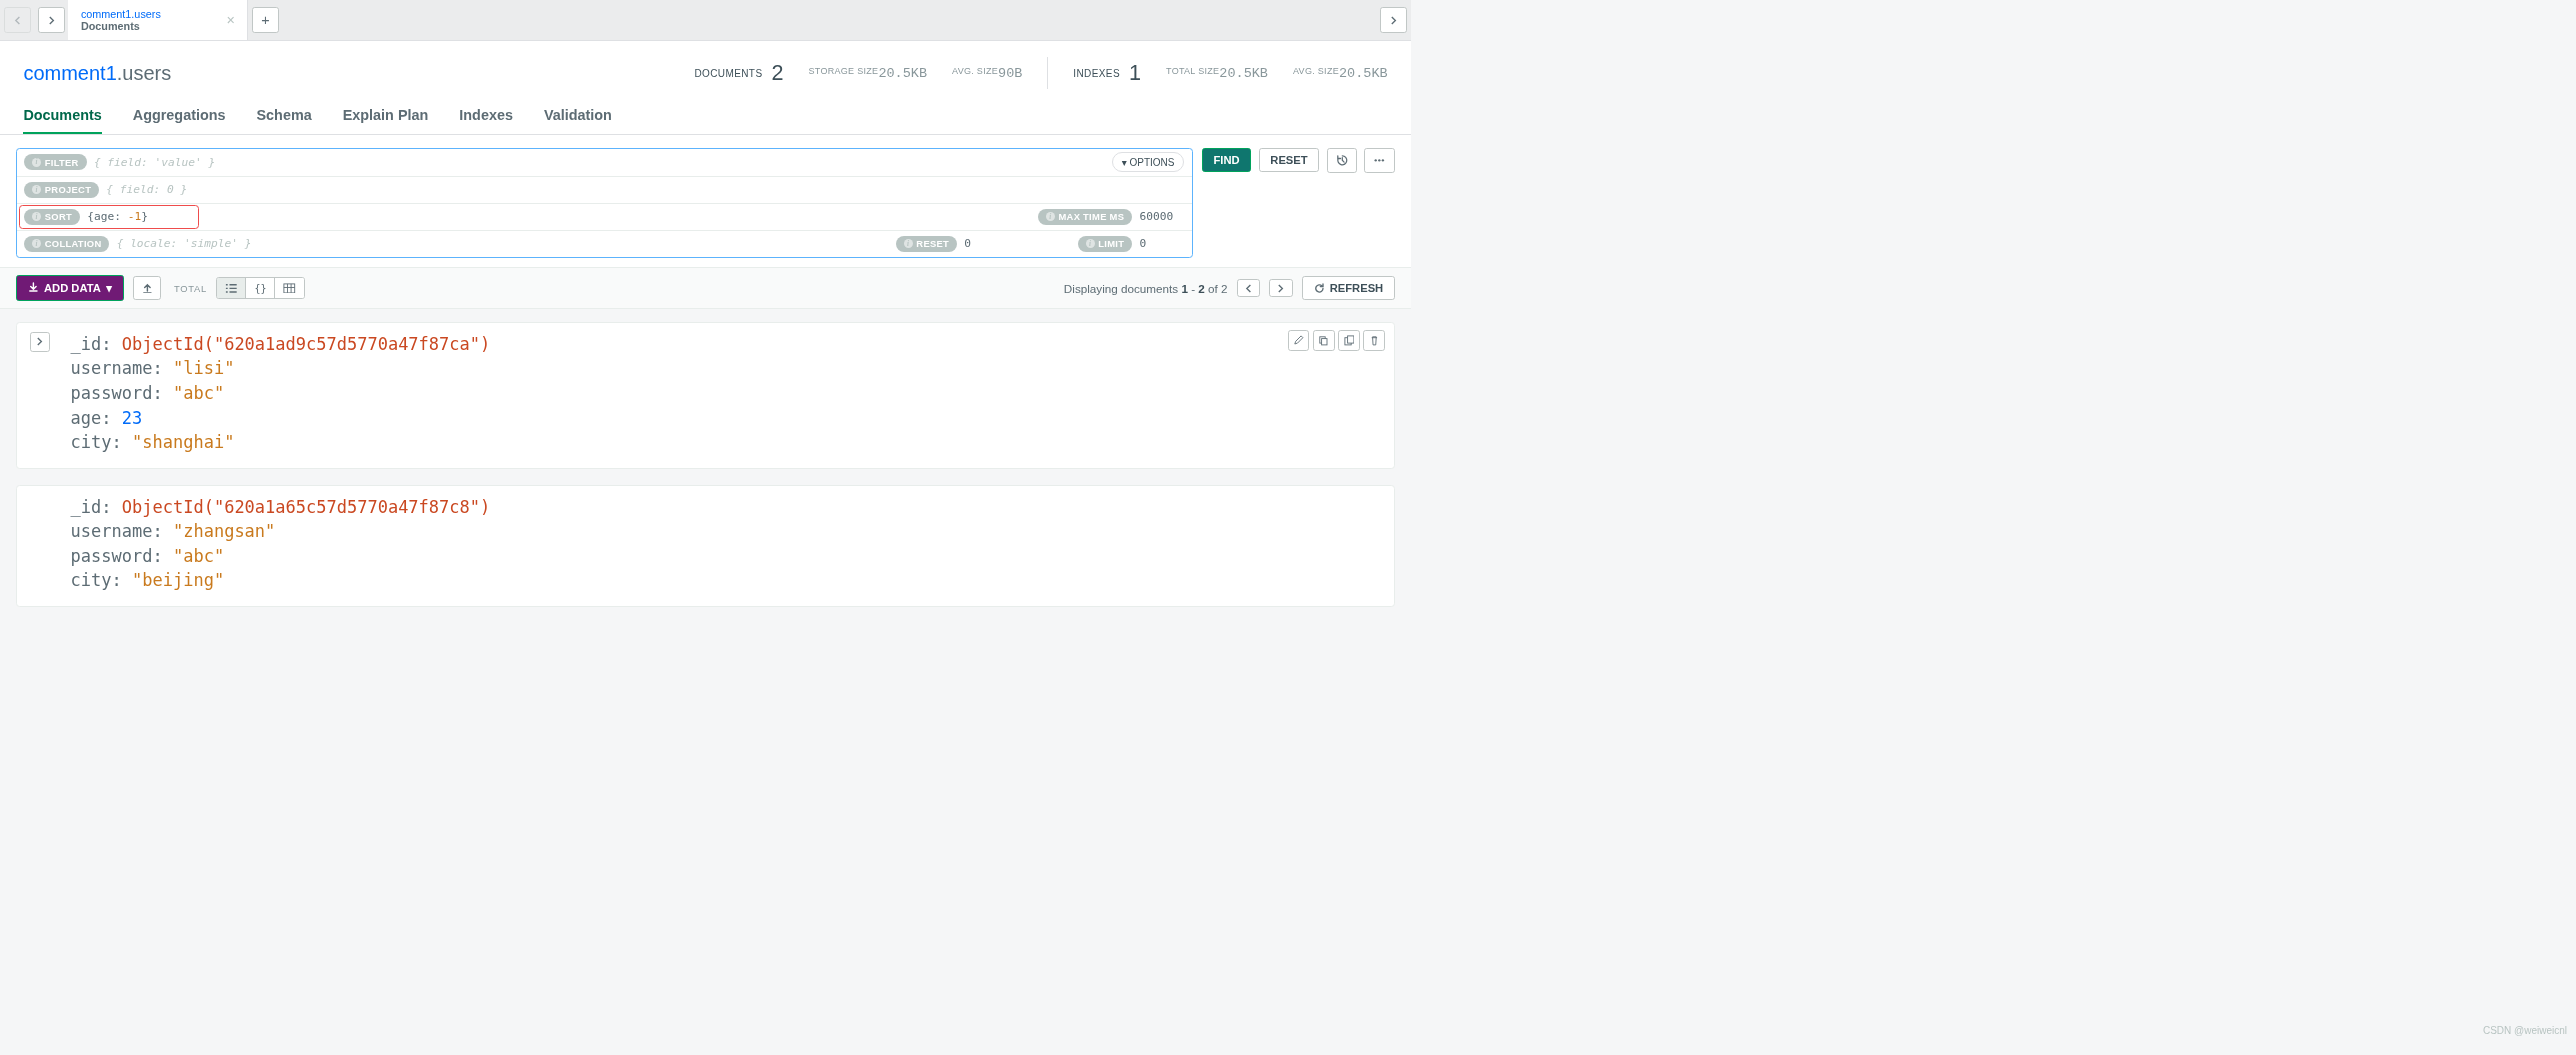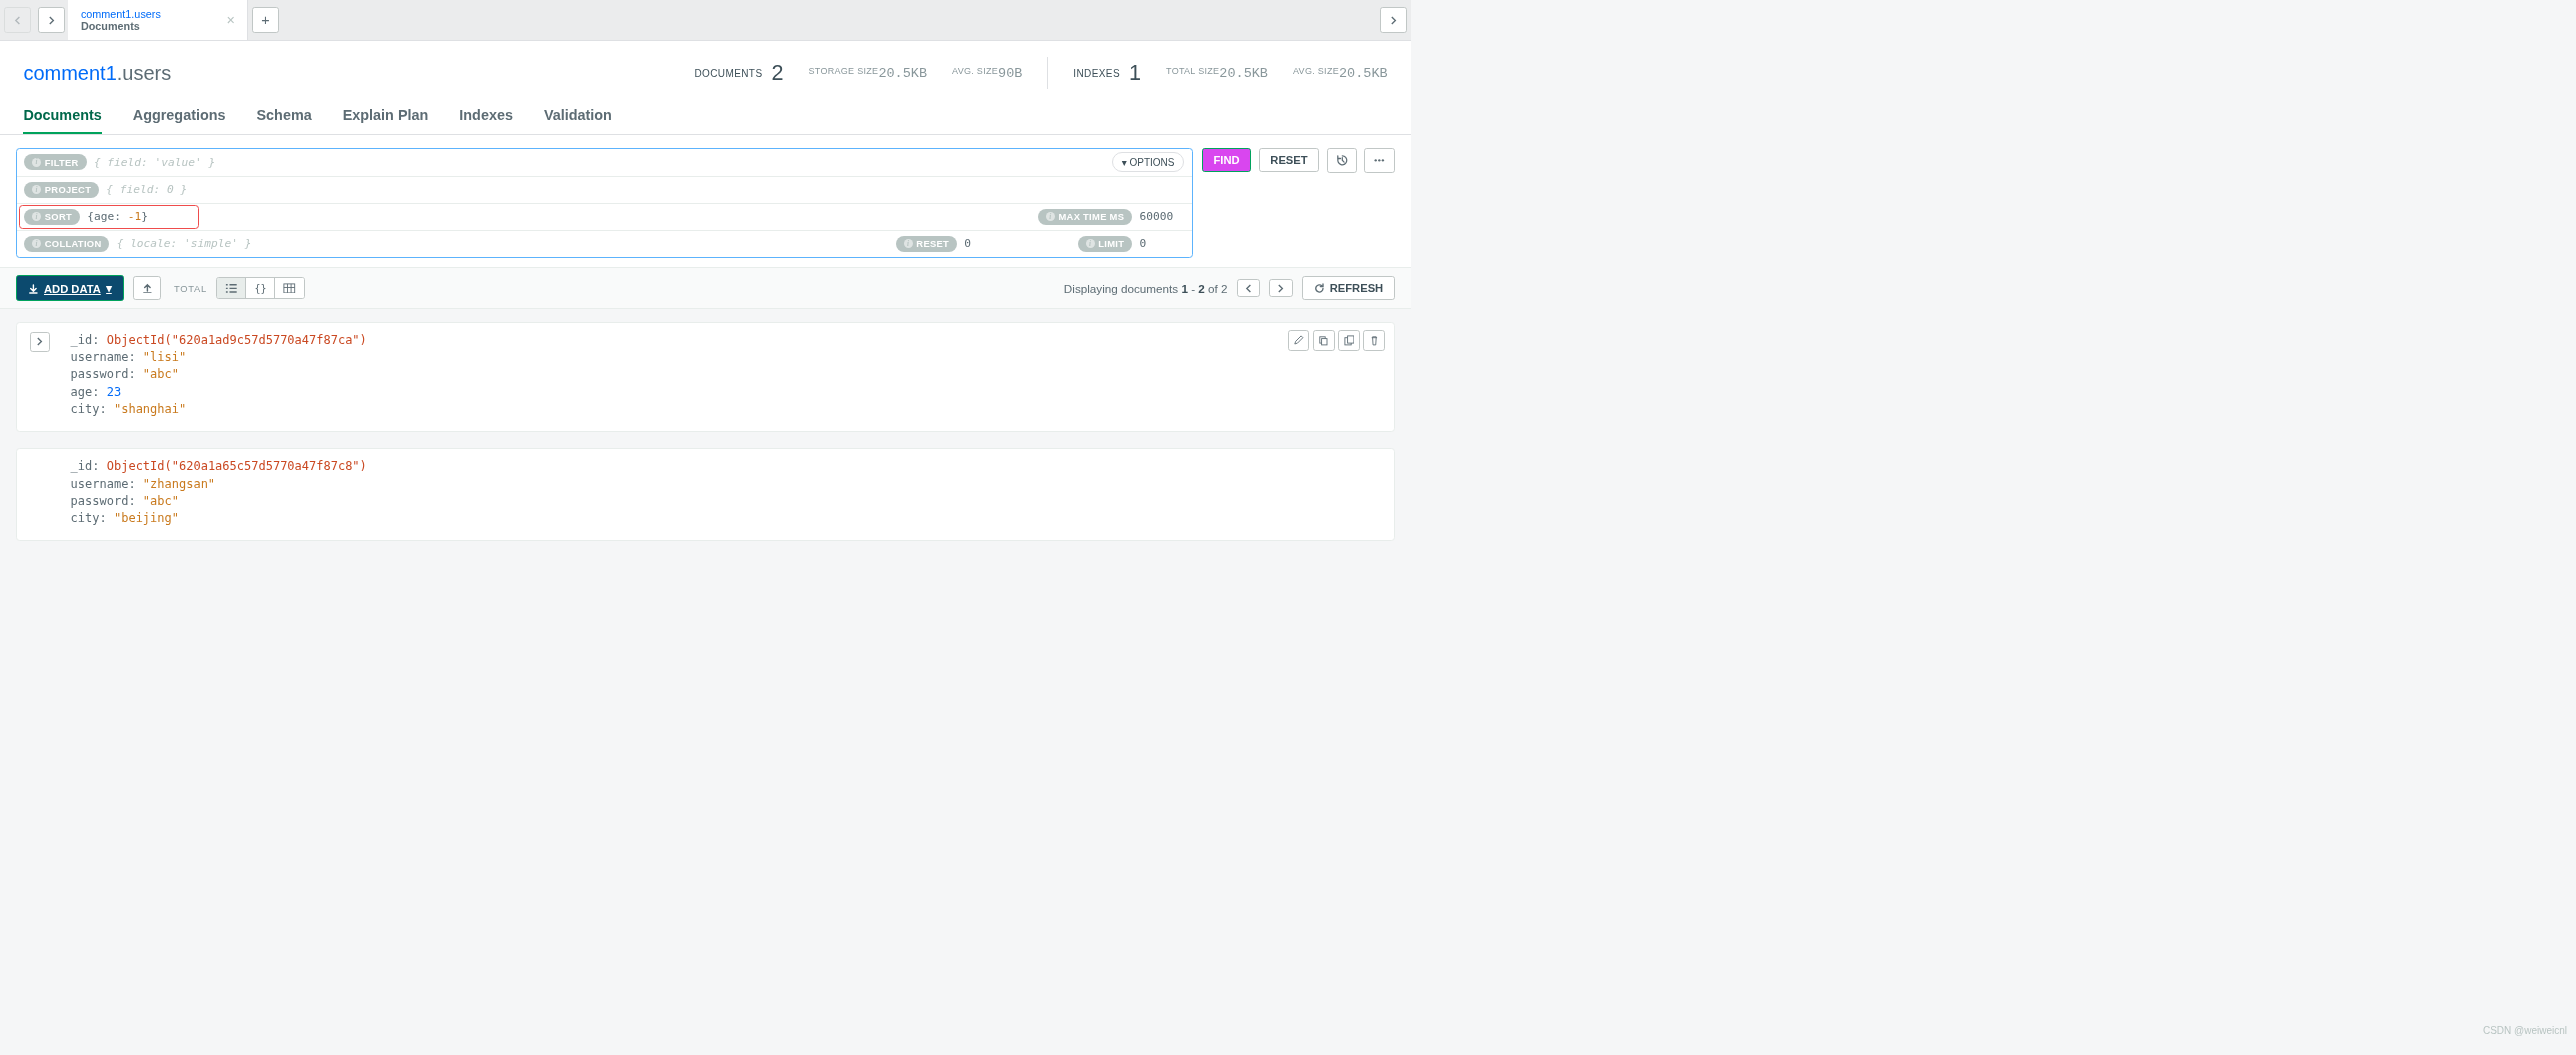"FIND" .btn.green { background: #d946ef -> #0f766e }
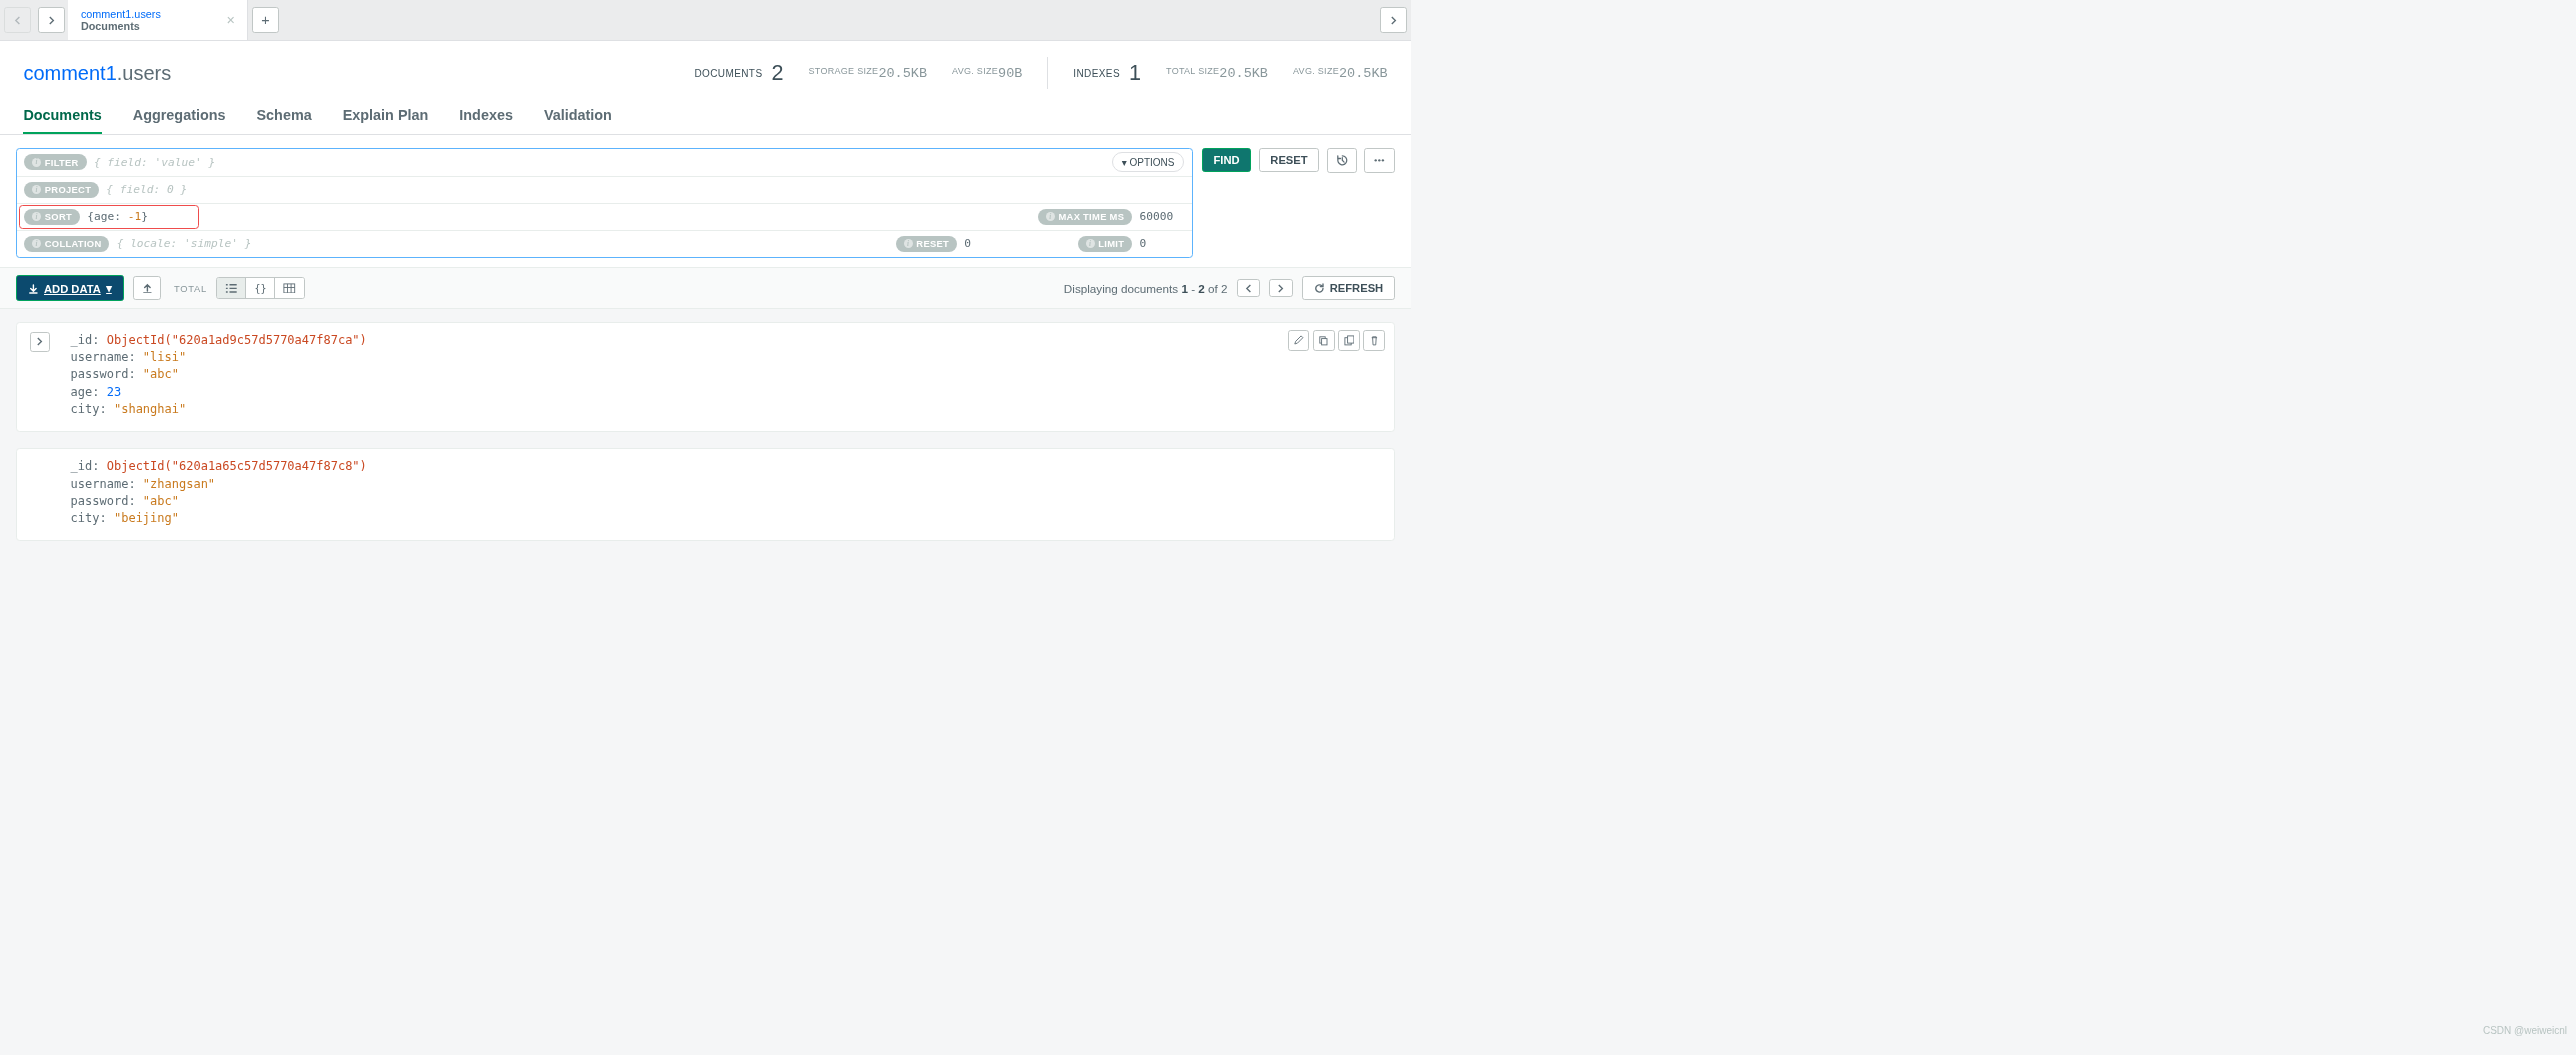"ADD DATA" .btn.add { align-items: flex-end -> flex-start; background: #0c4a6e -> #701a75; text-decoration: underline -> none }
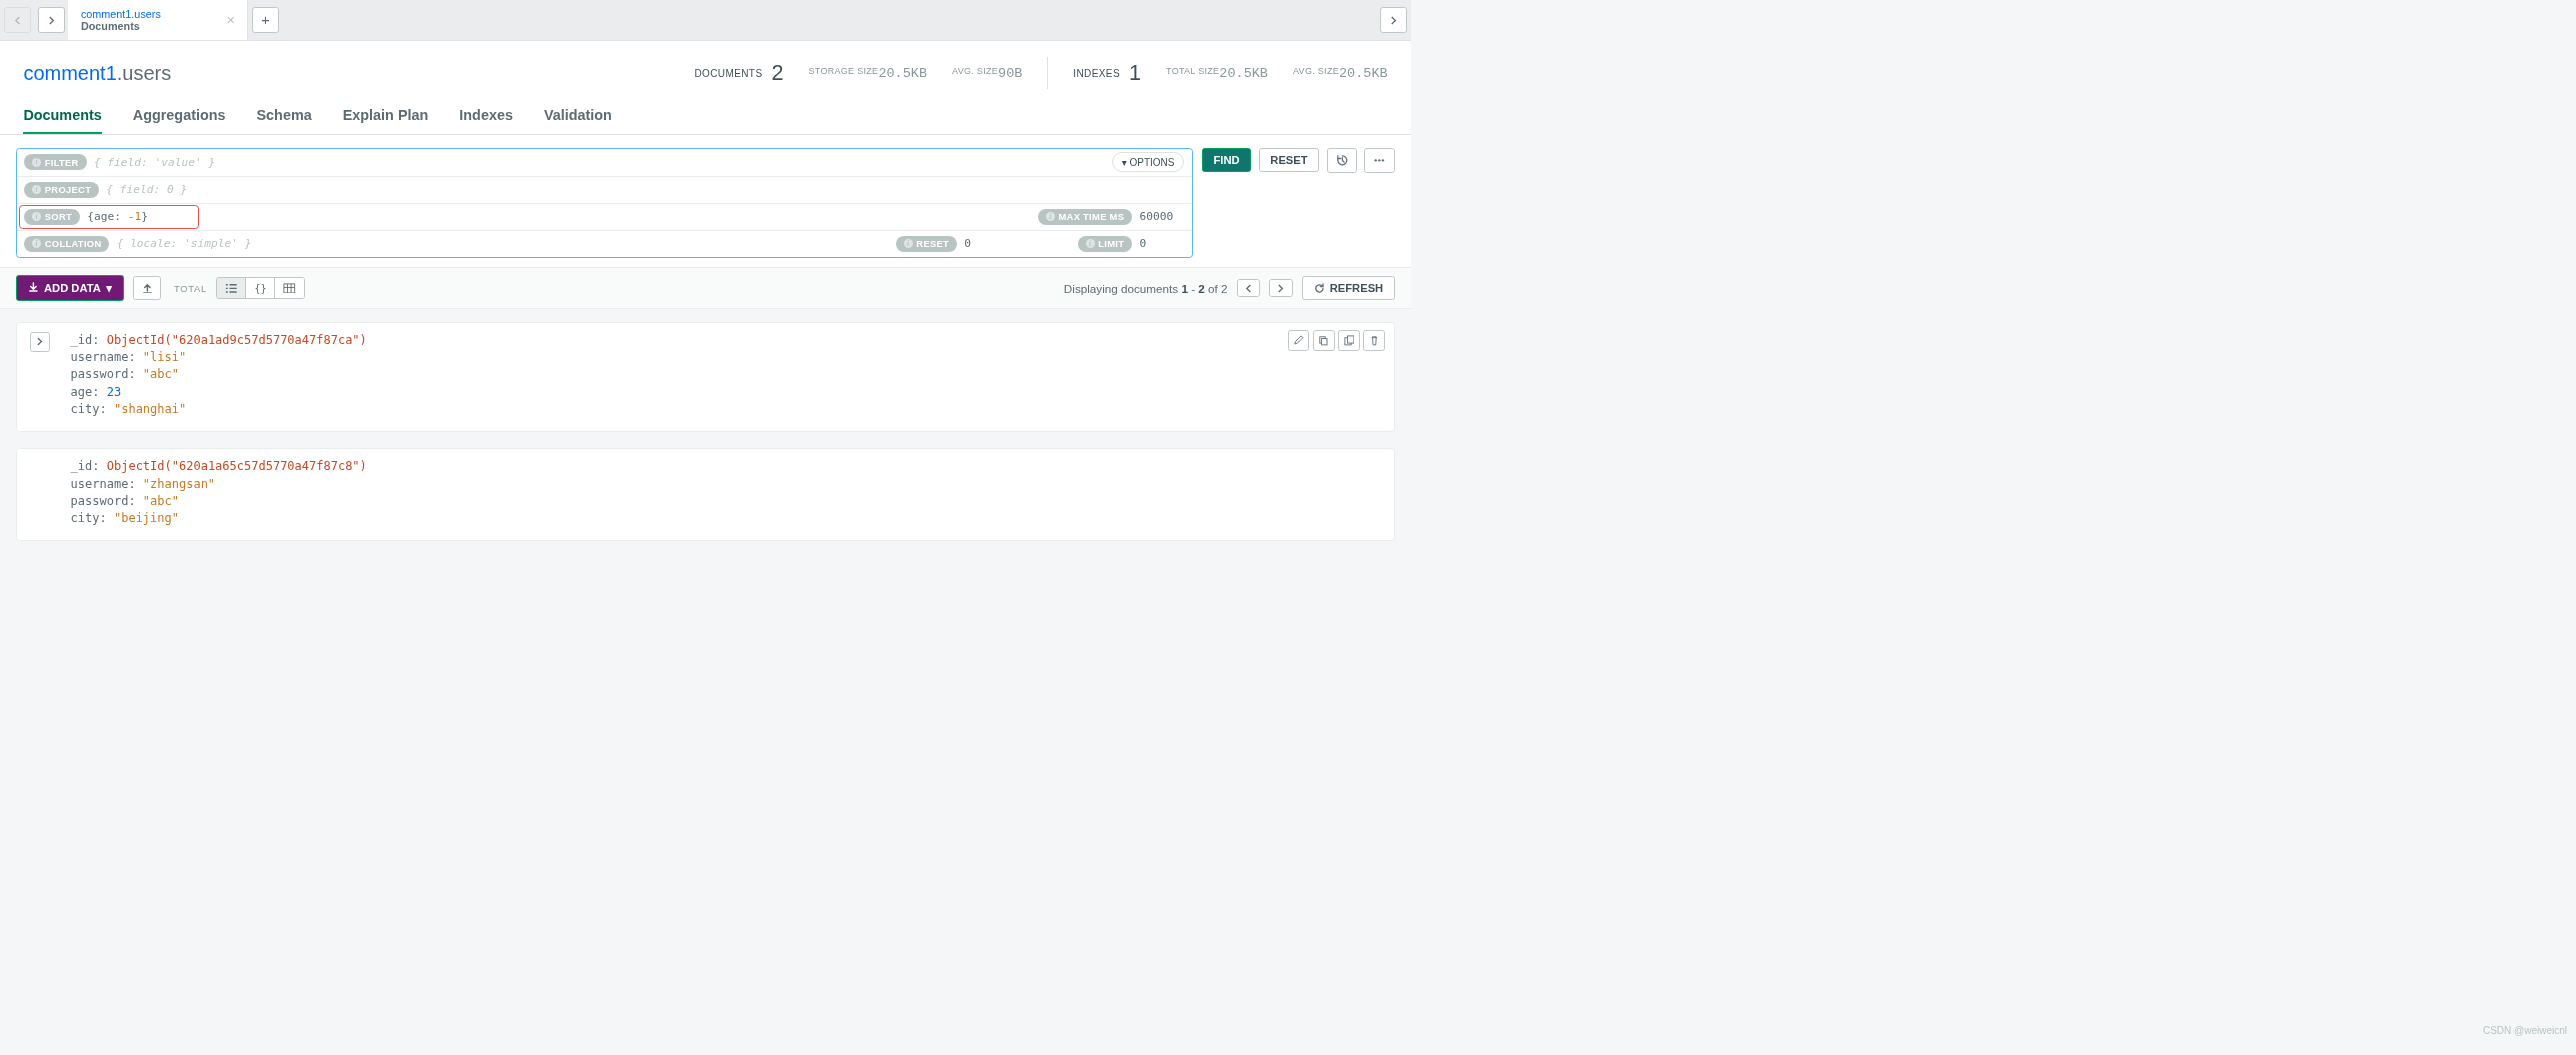"_id:" .doc-body { font-size: 12px -> 17px }
